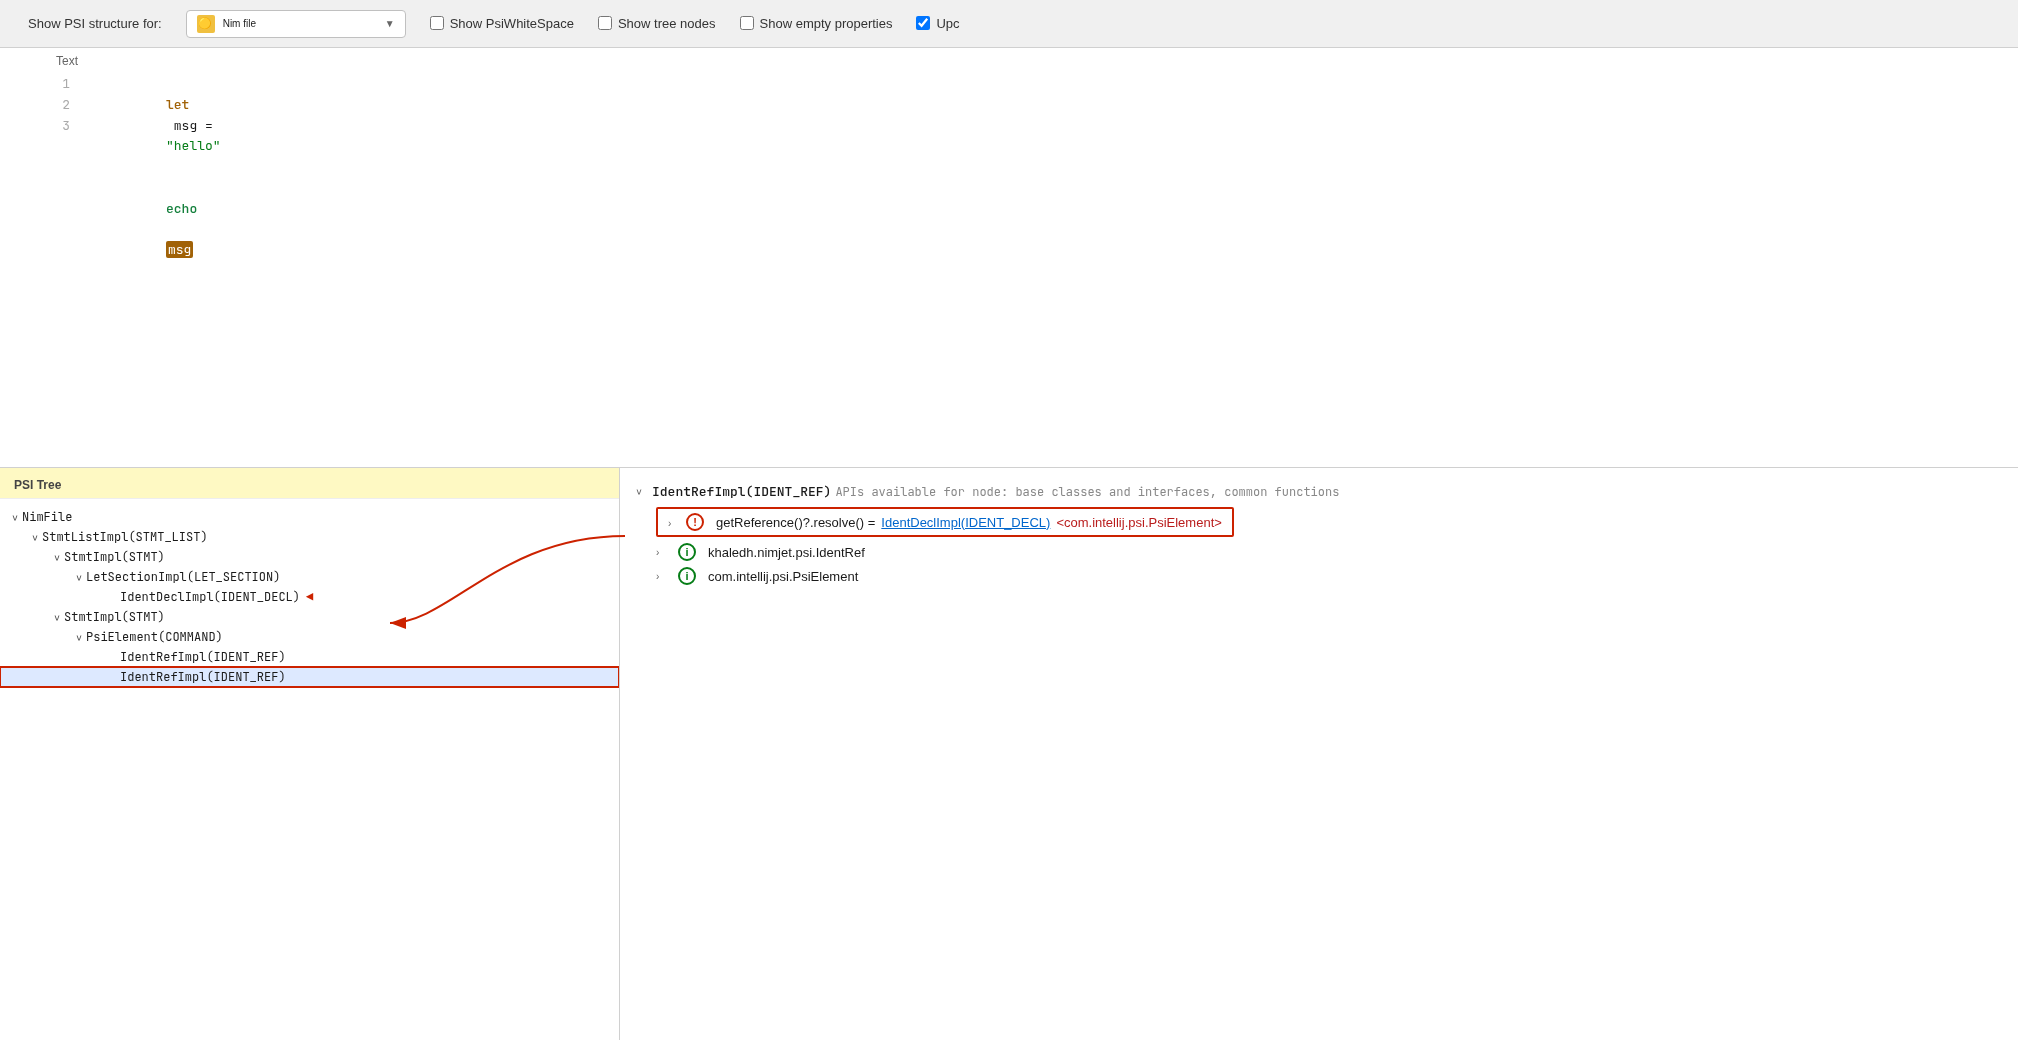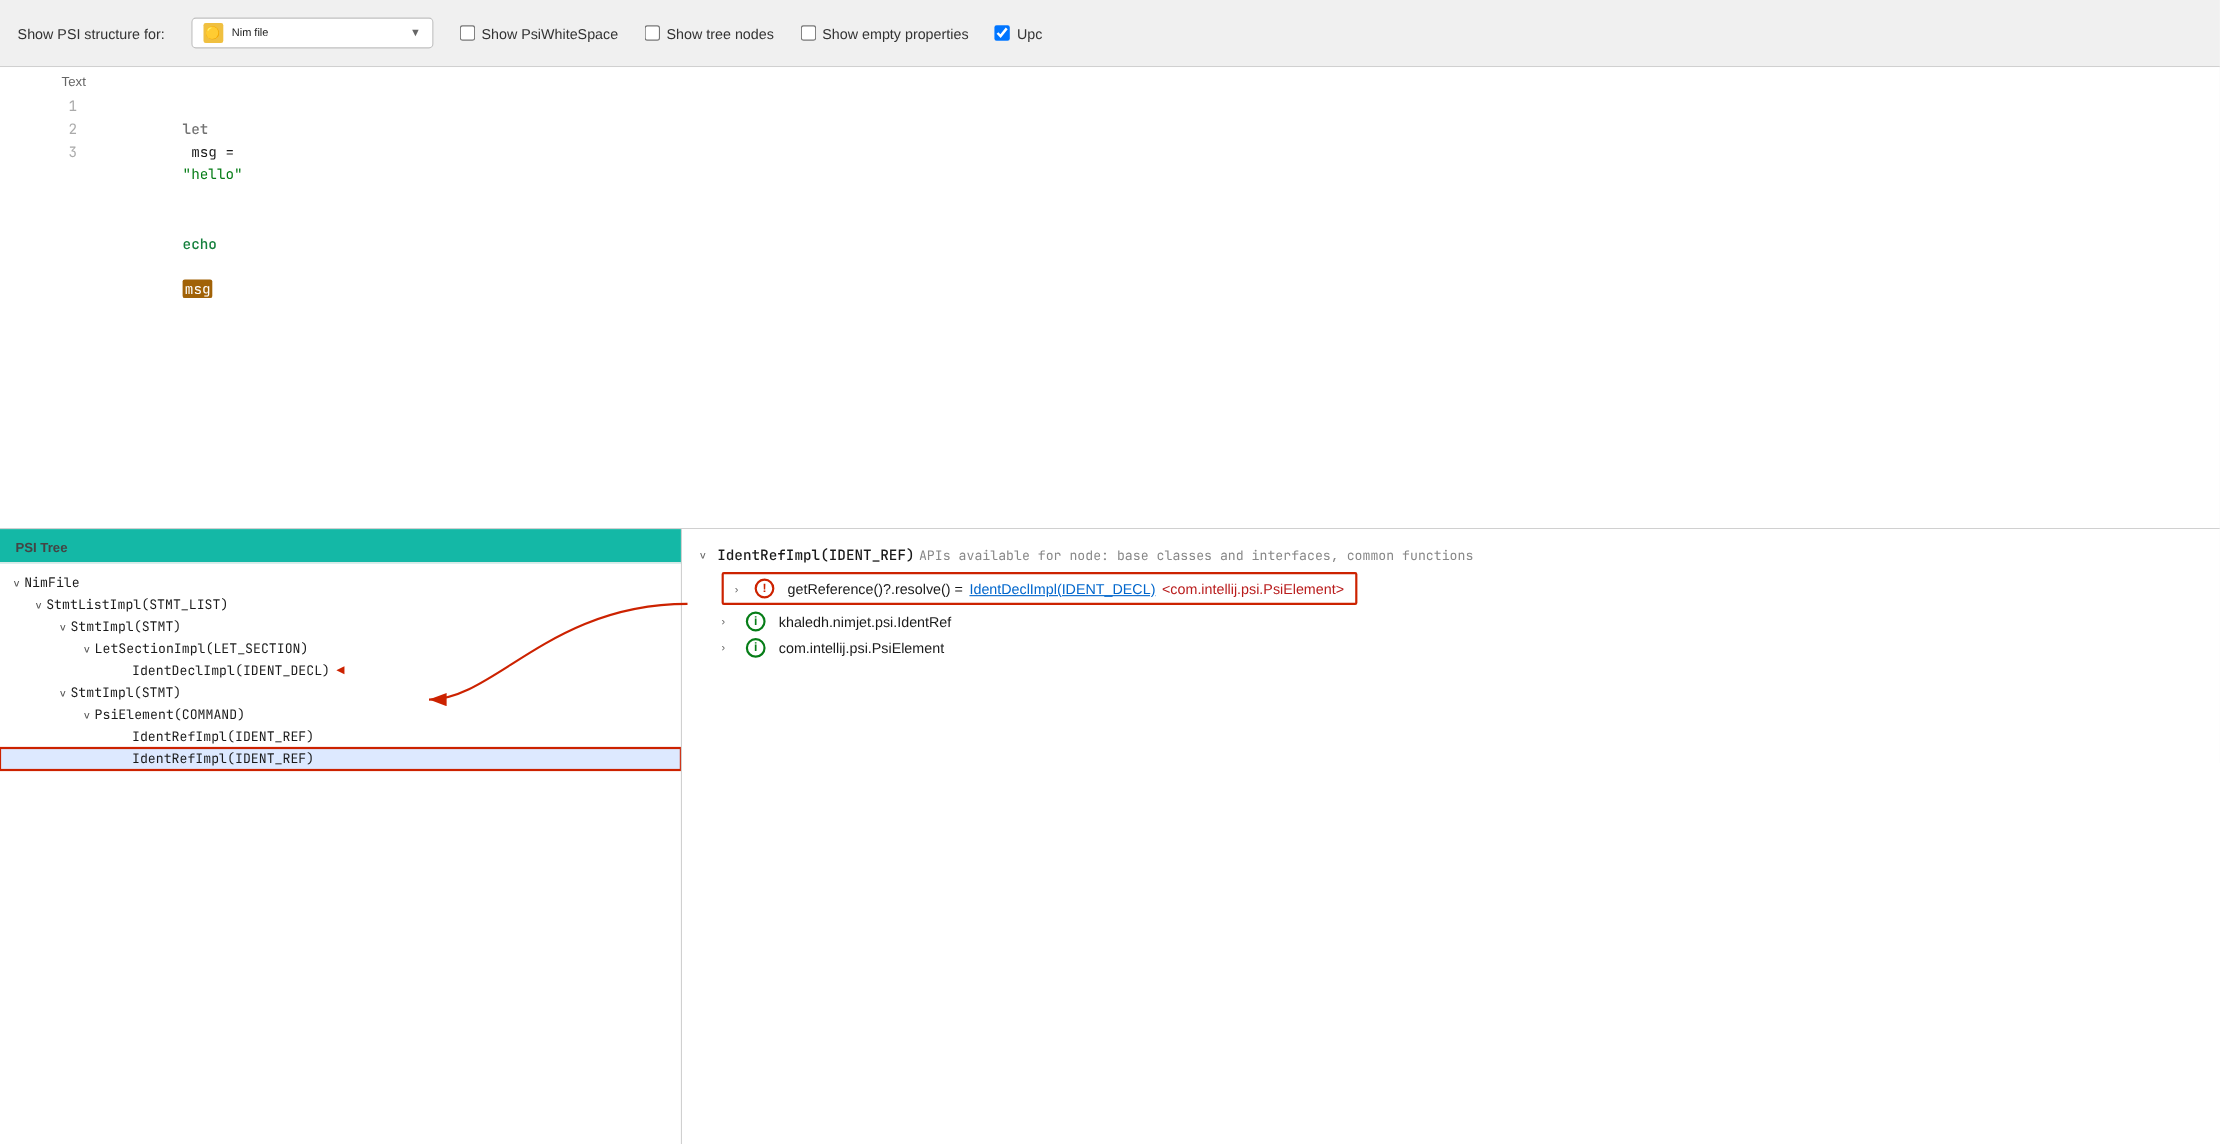"Show PSI structure for:" .toolbar { height: 61px -> 48px; padding: 0 16px -> 0 28px }
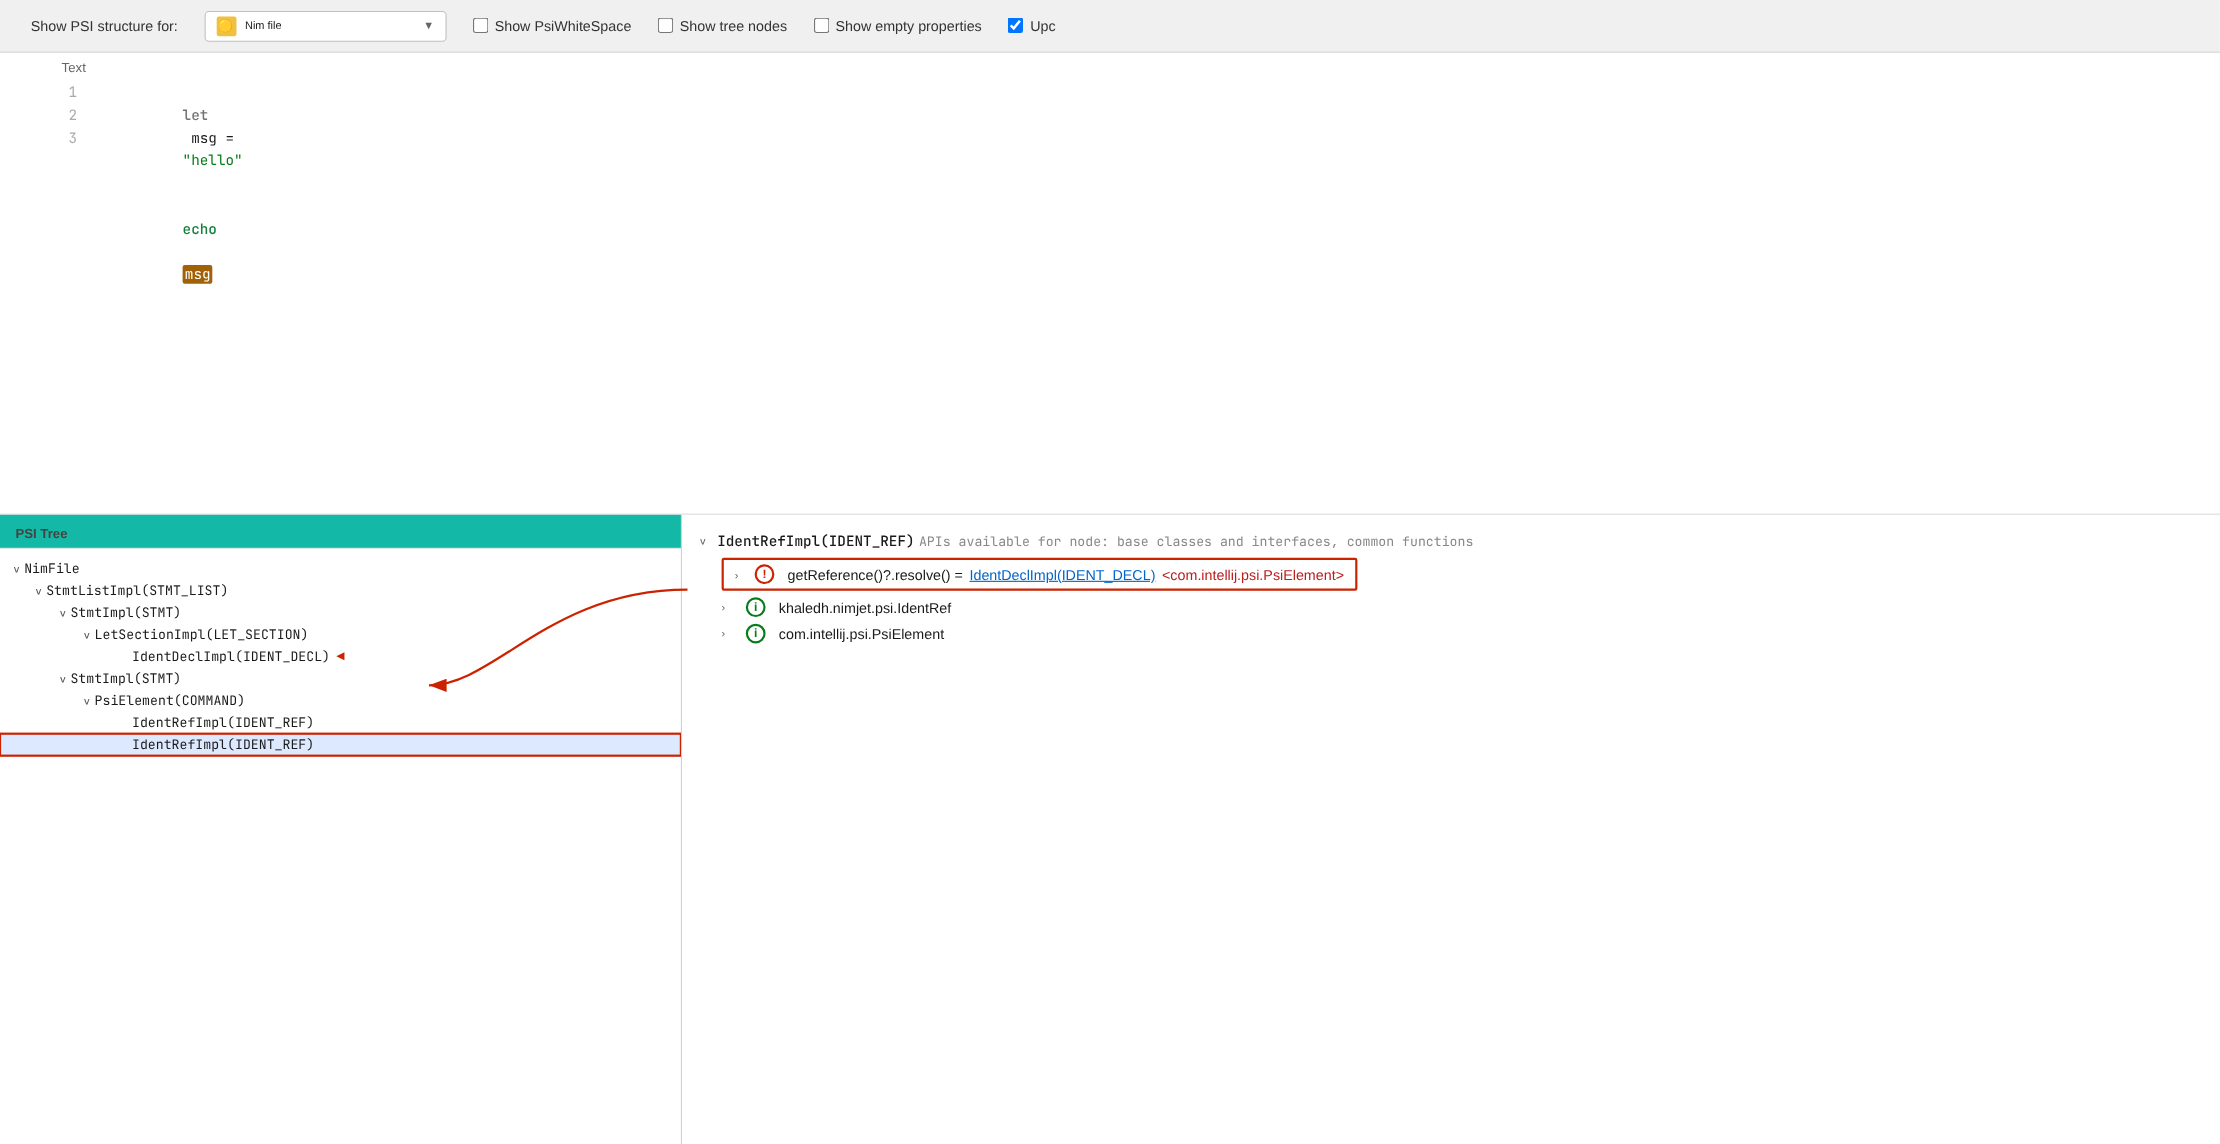"let" .kw-let { color: #737373 -> #a16207 }
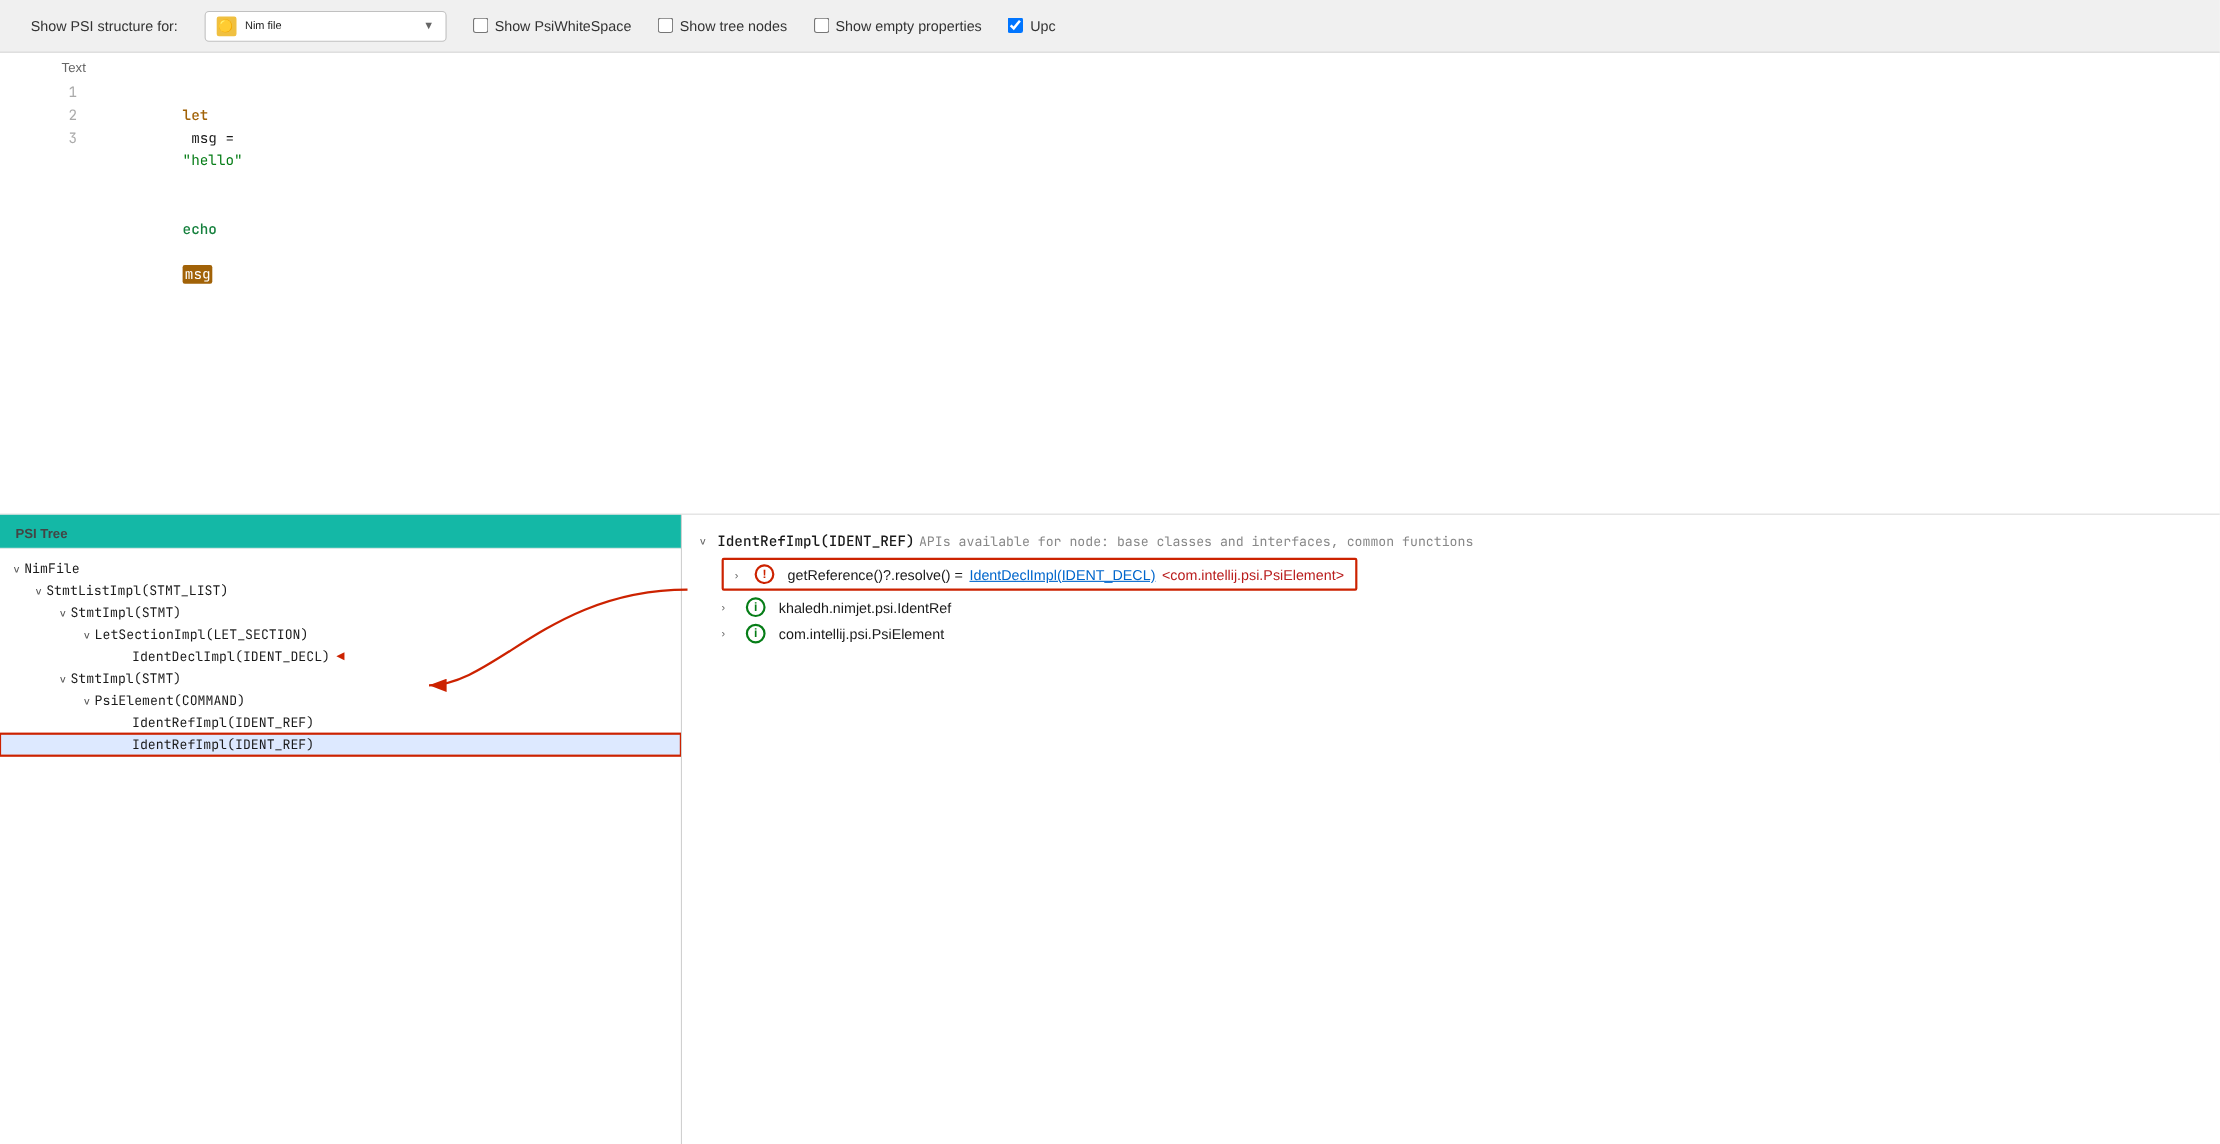"PSI Tree" .panel-header { background: #14b8a6 -> #fef9c3 }
